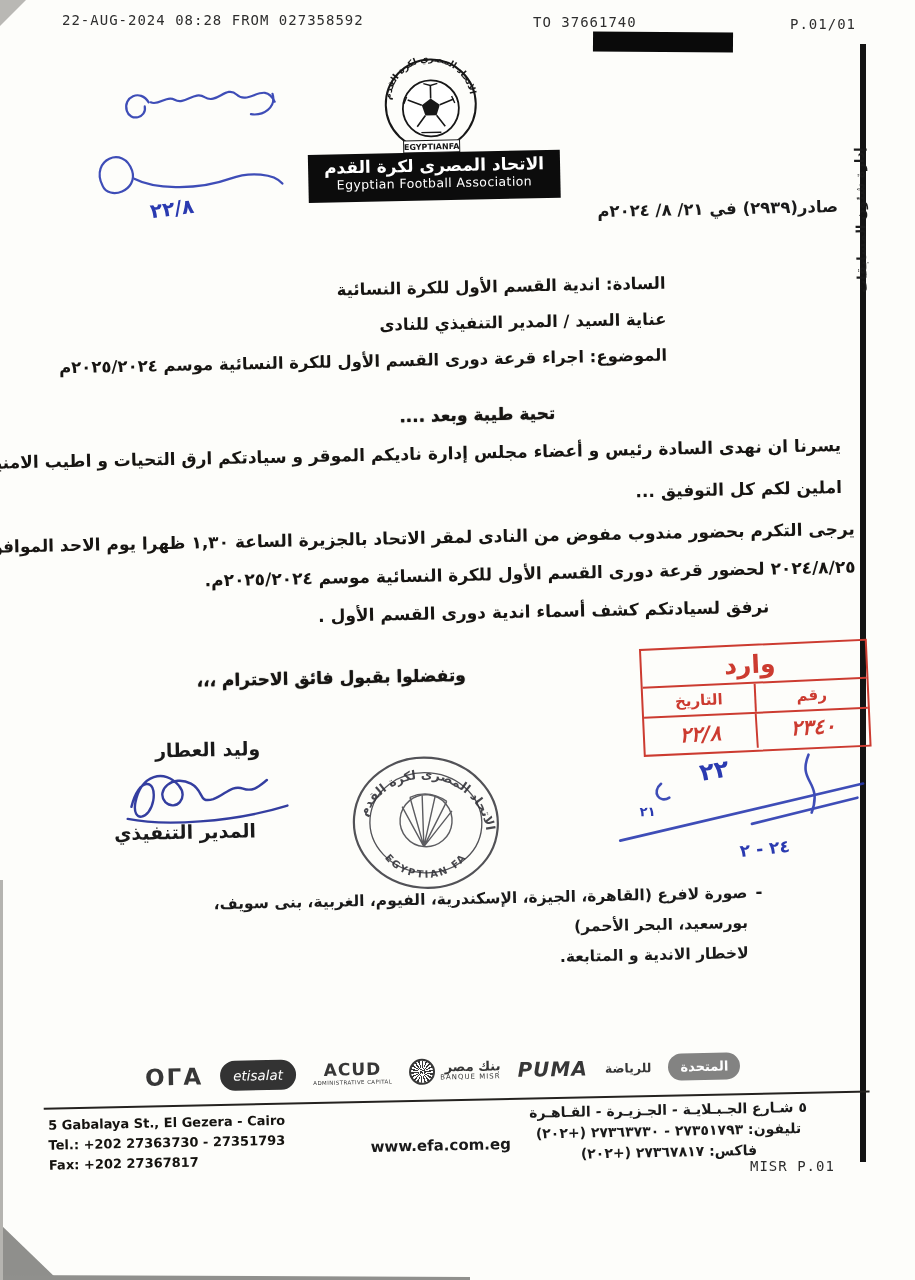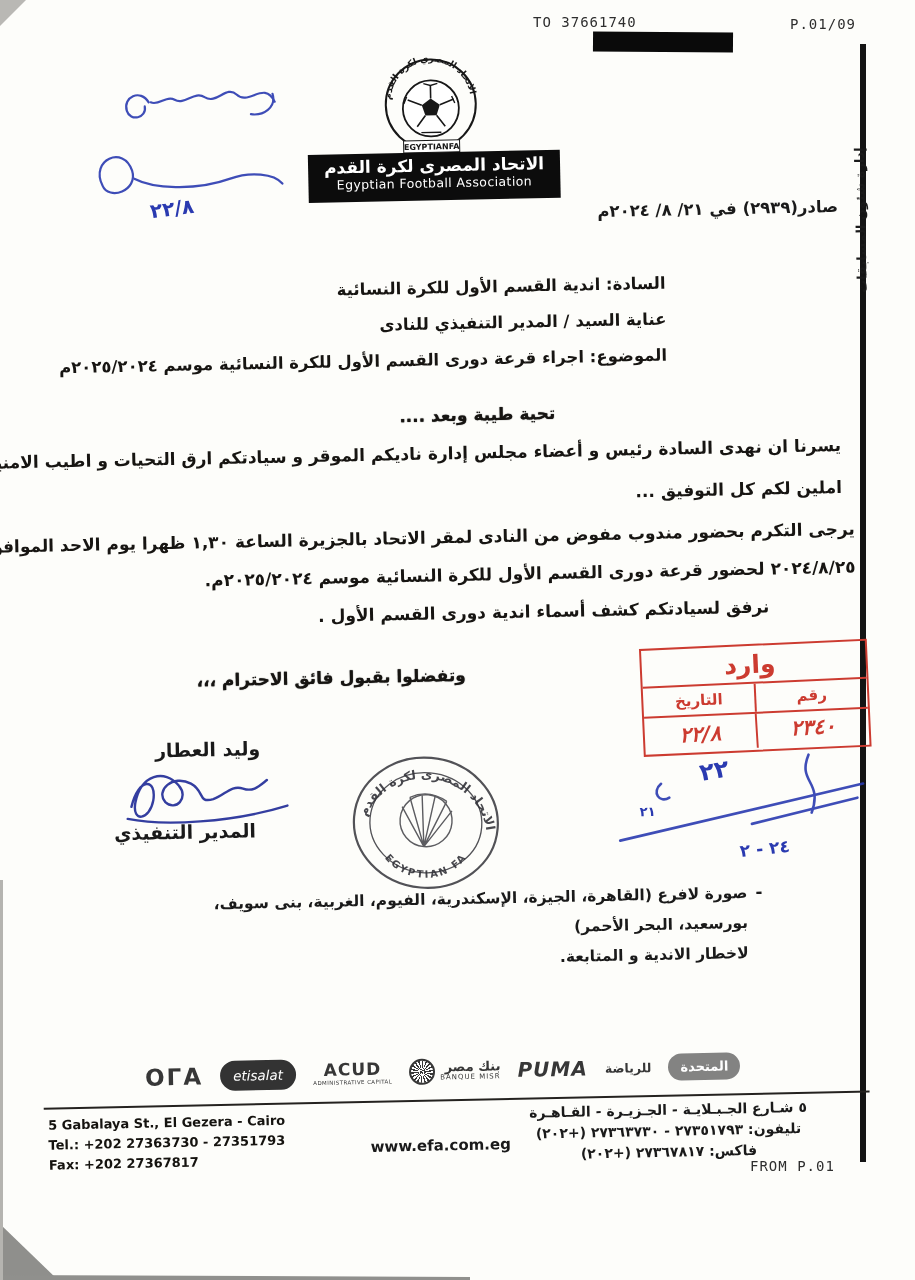"22-AUG-2024 08:28 FROM 027358592" div.fax-text { html: none -> <div>22-AUG-2024 08:28 FROM 027358592</div> }
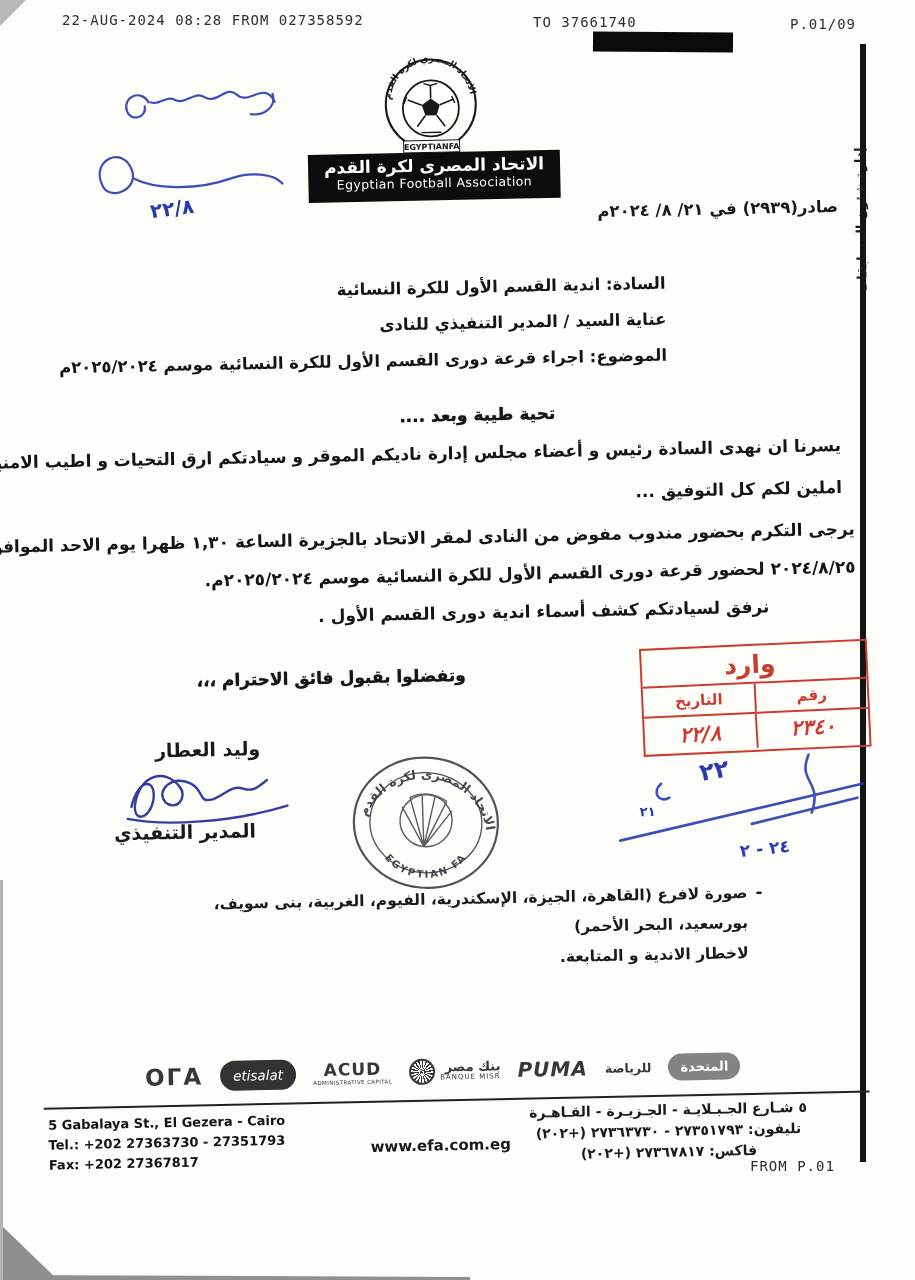"P.01/09" div.fax-text { text: P.01/09 -> P.01/01 }
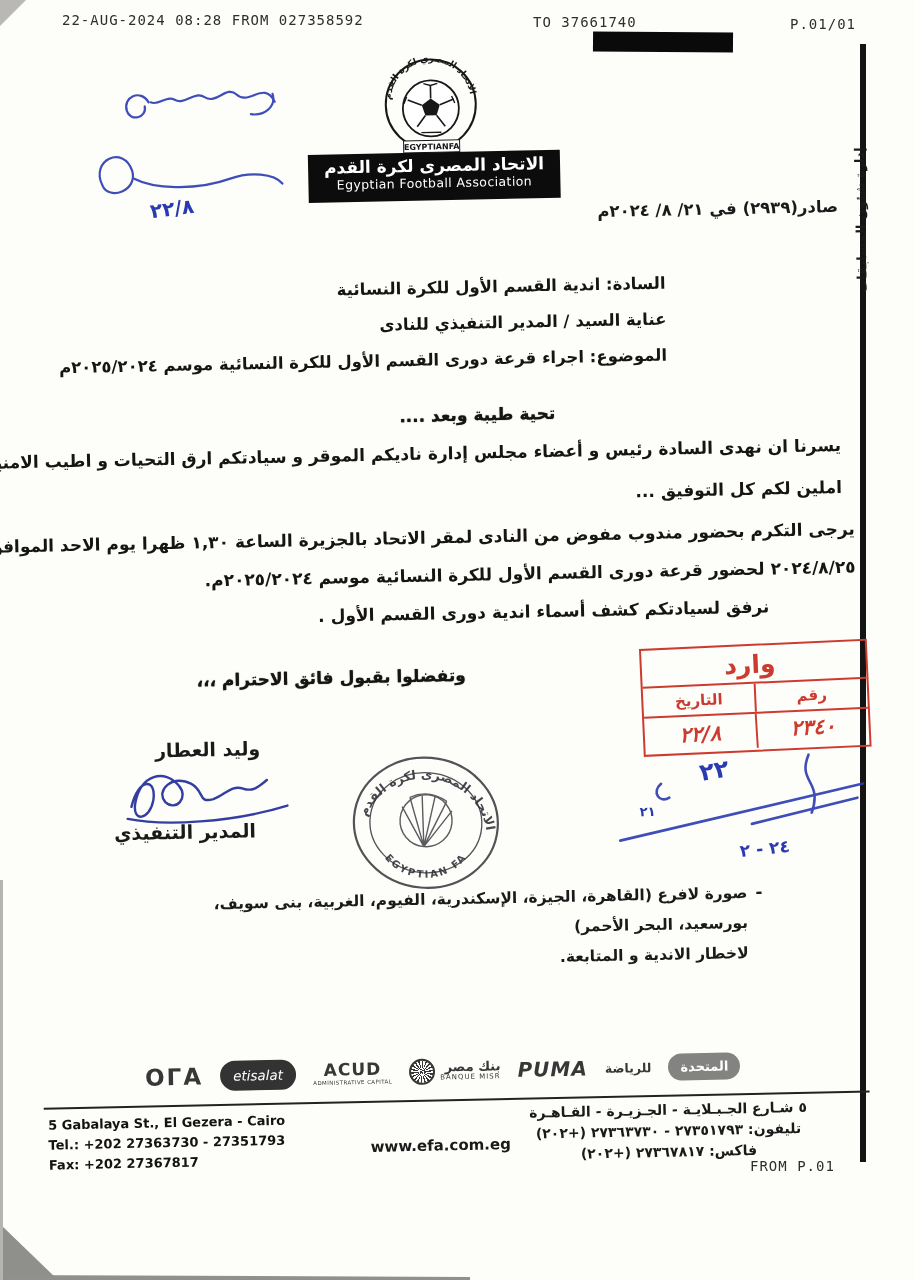"FROM P.01" div.fax-text { text: FROM -> MISR }
